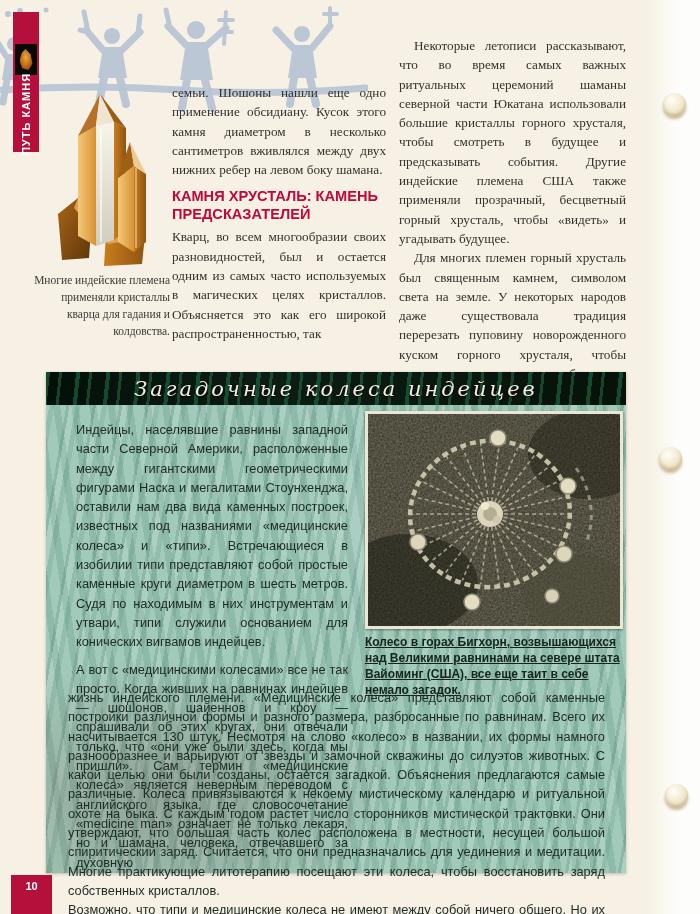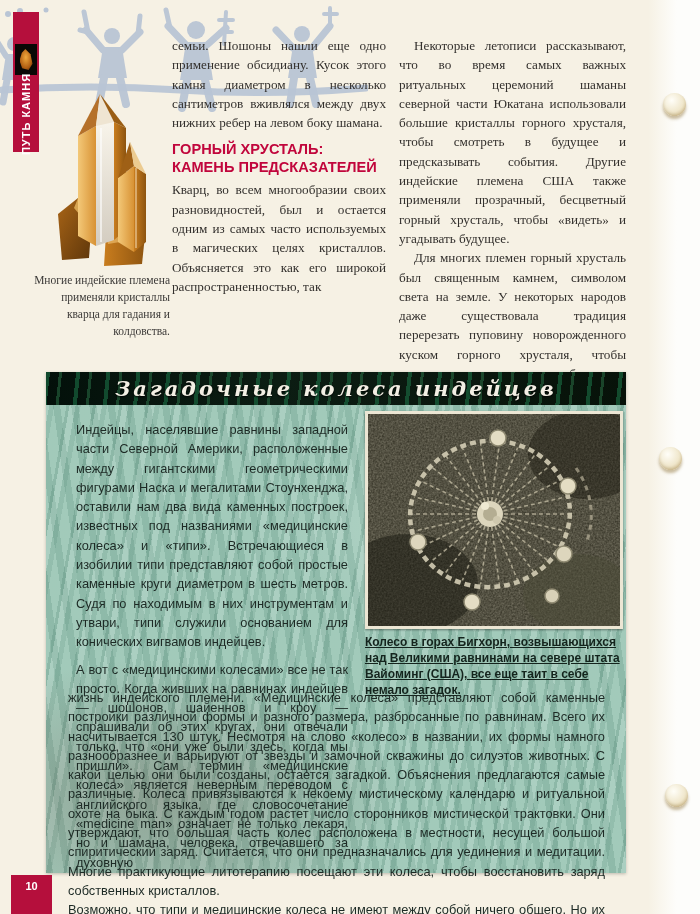"семьи. Шошоны нашли еще одно" .col-left { margin-top: none -> 47px }
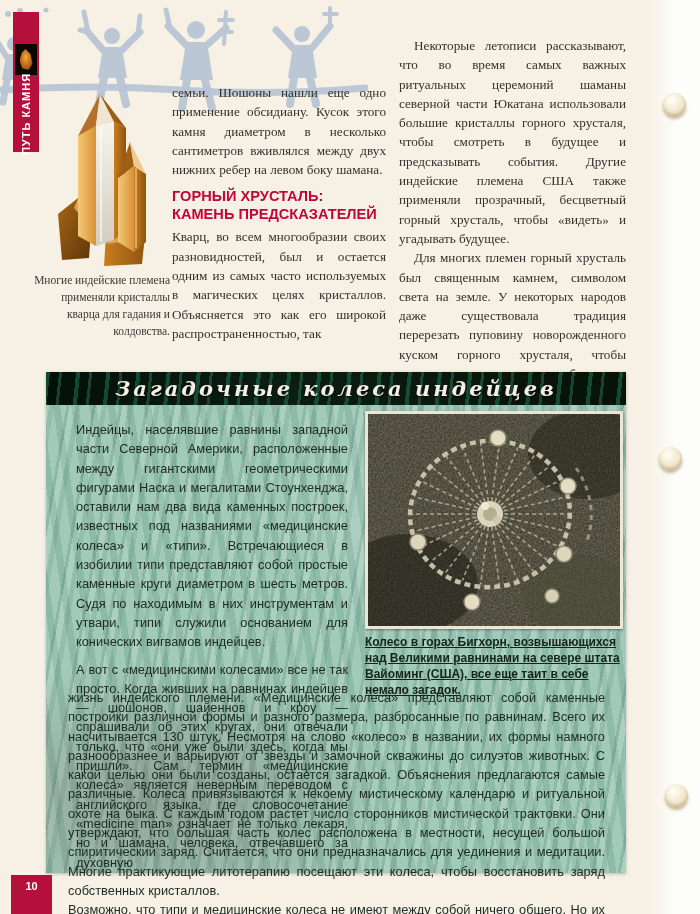"ГОРНЫЙ ХРУСТАЛЬ: КАМЕНЬ ПРЕДСКАЗАТЕЛЕЙ" h2.article-heading { text: ГОРНЫЙ -> КАМНЯ }
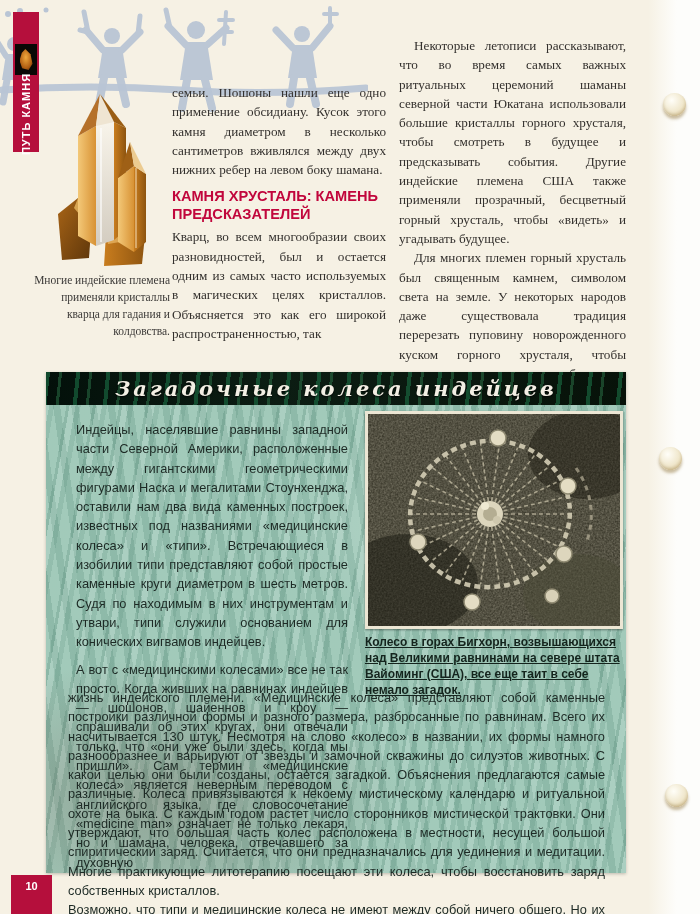"Загадочные колеса индейцев" .feature-title { font-weight: bold -> normal }
